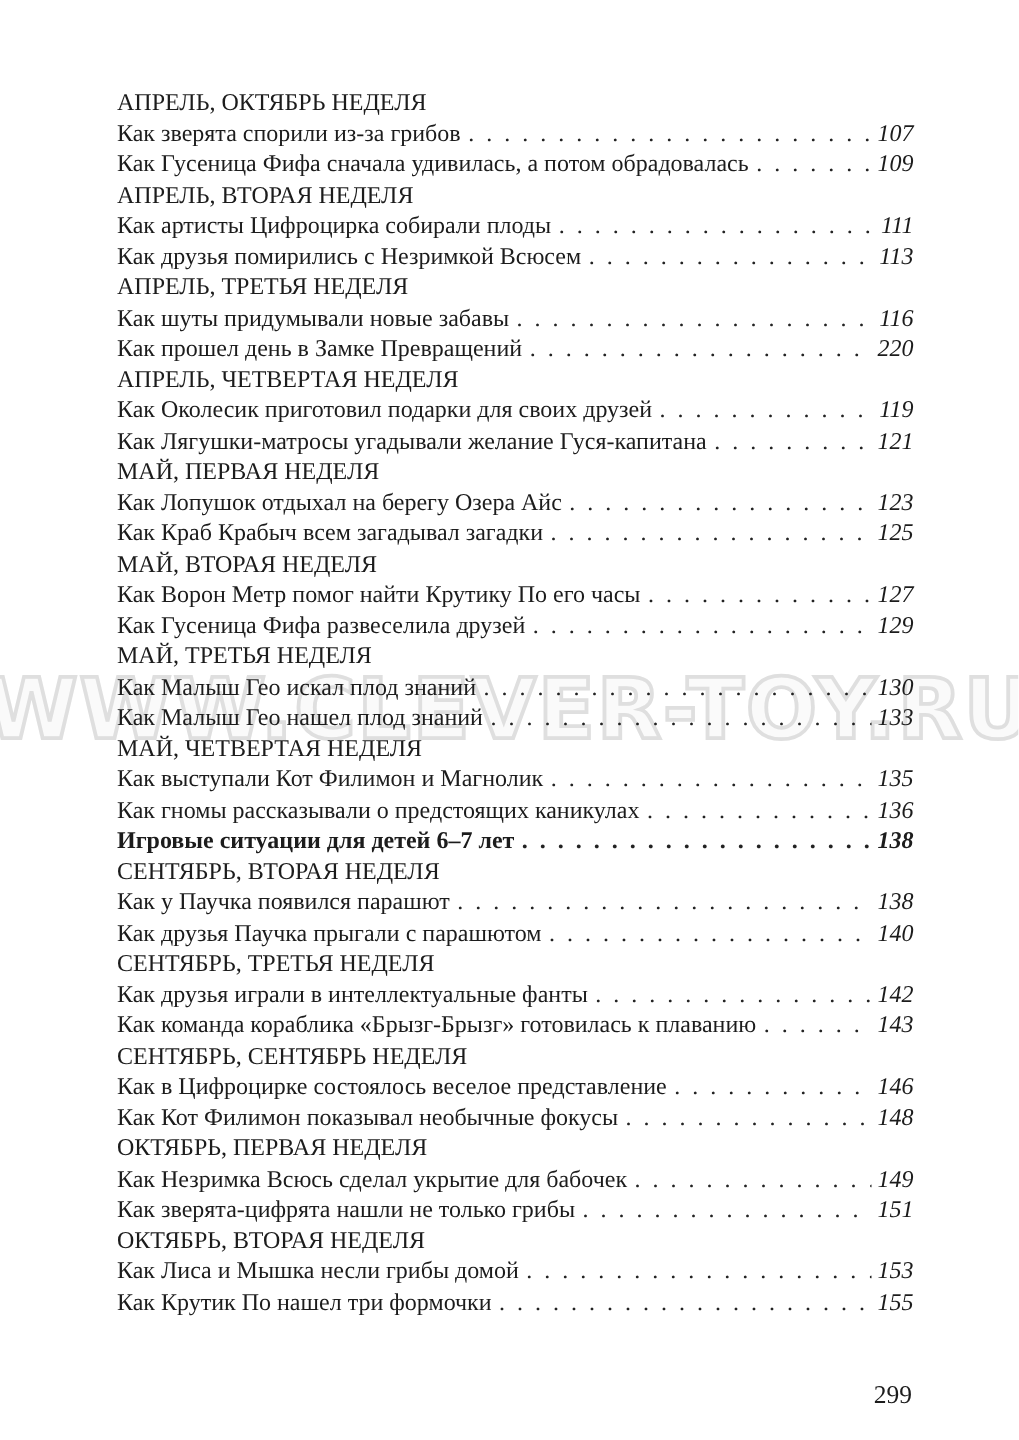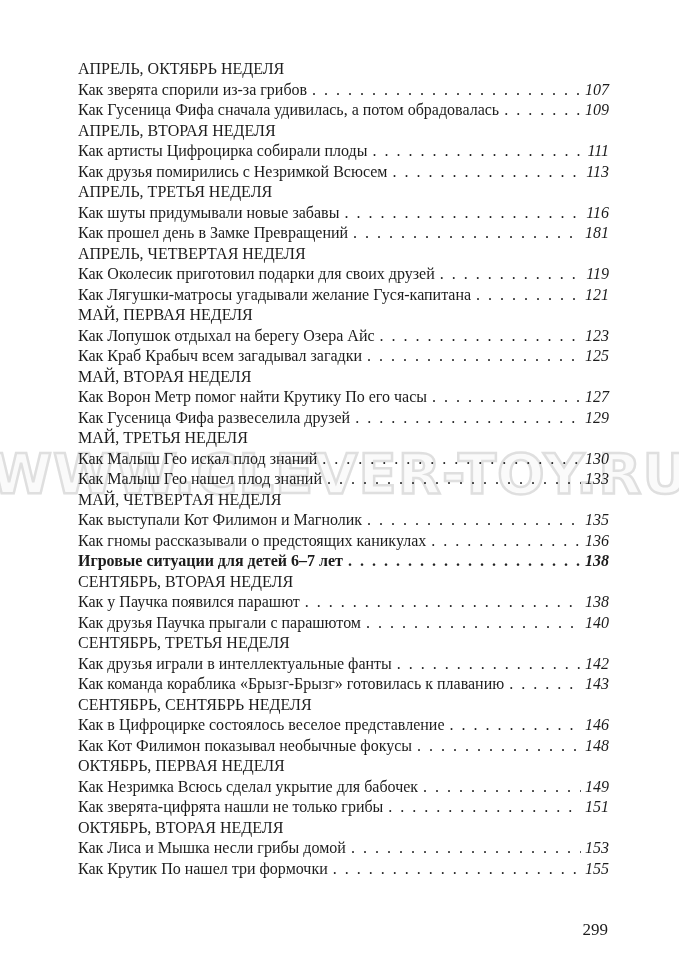"181" span.pg { text: 181 -> 220 }
